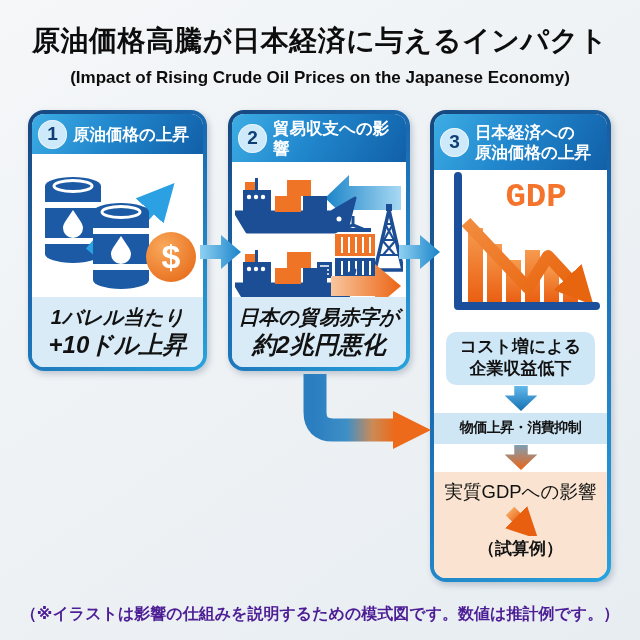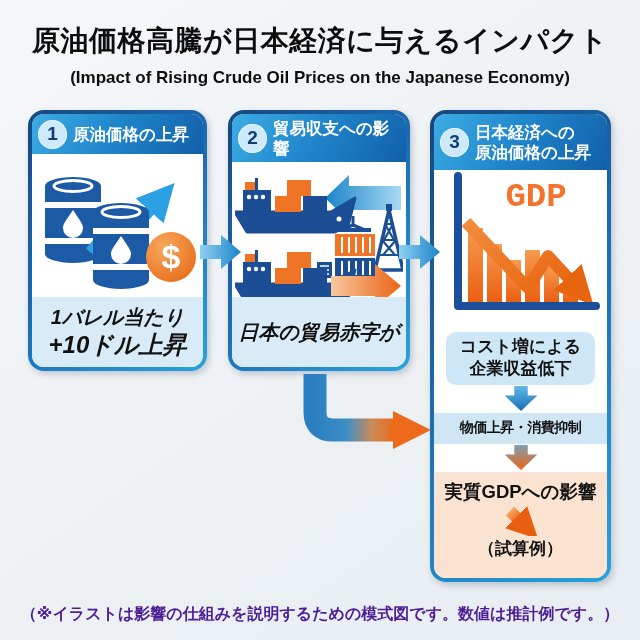"約2兆円悪化" div.cap2 { html: none -> <div>約2兆円悪化</div> }
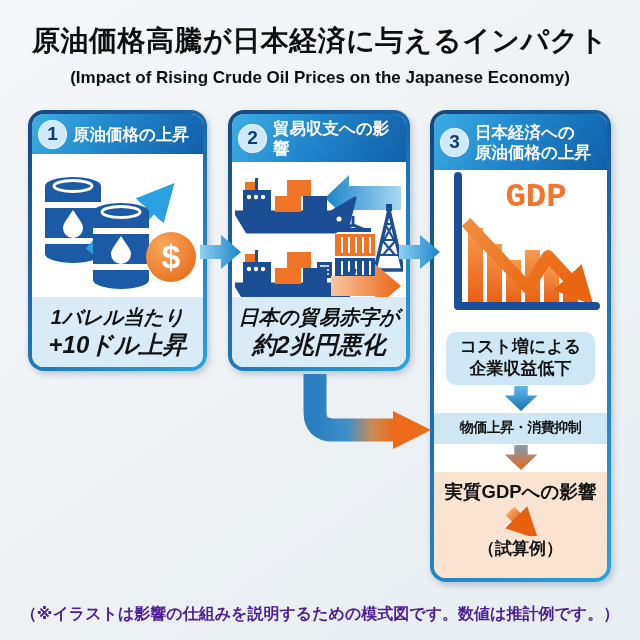"実質GDPへの影響" .result-title { font-weight: 700 -> 400 }
